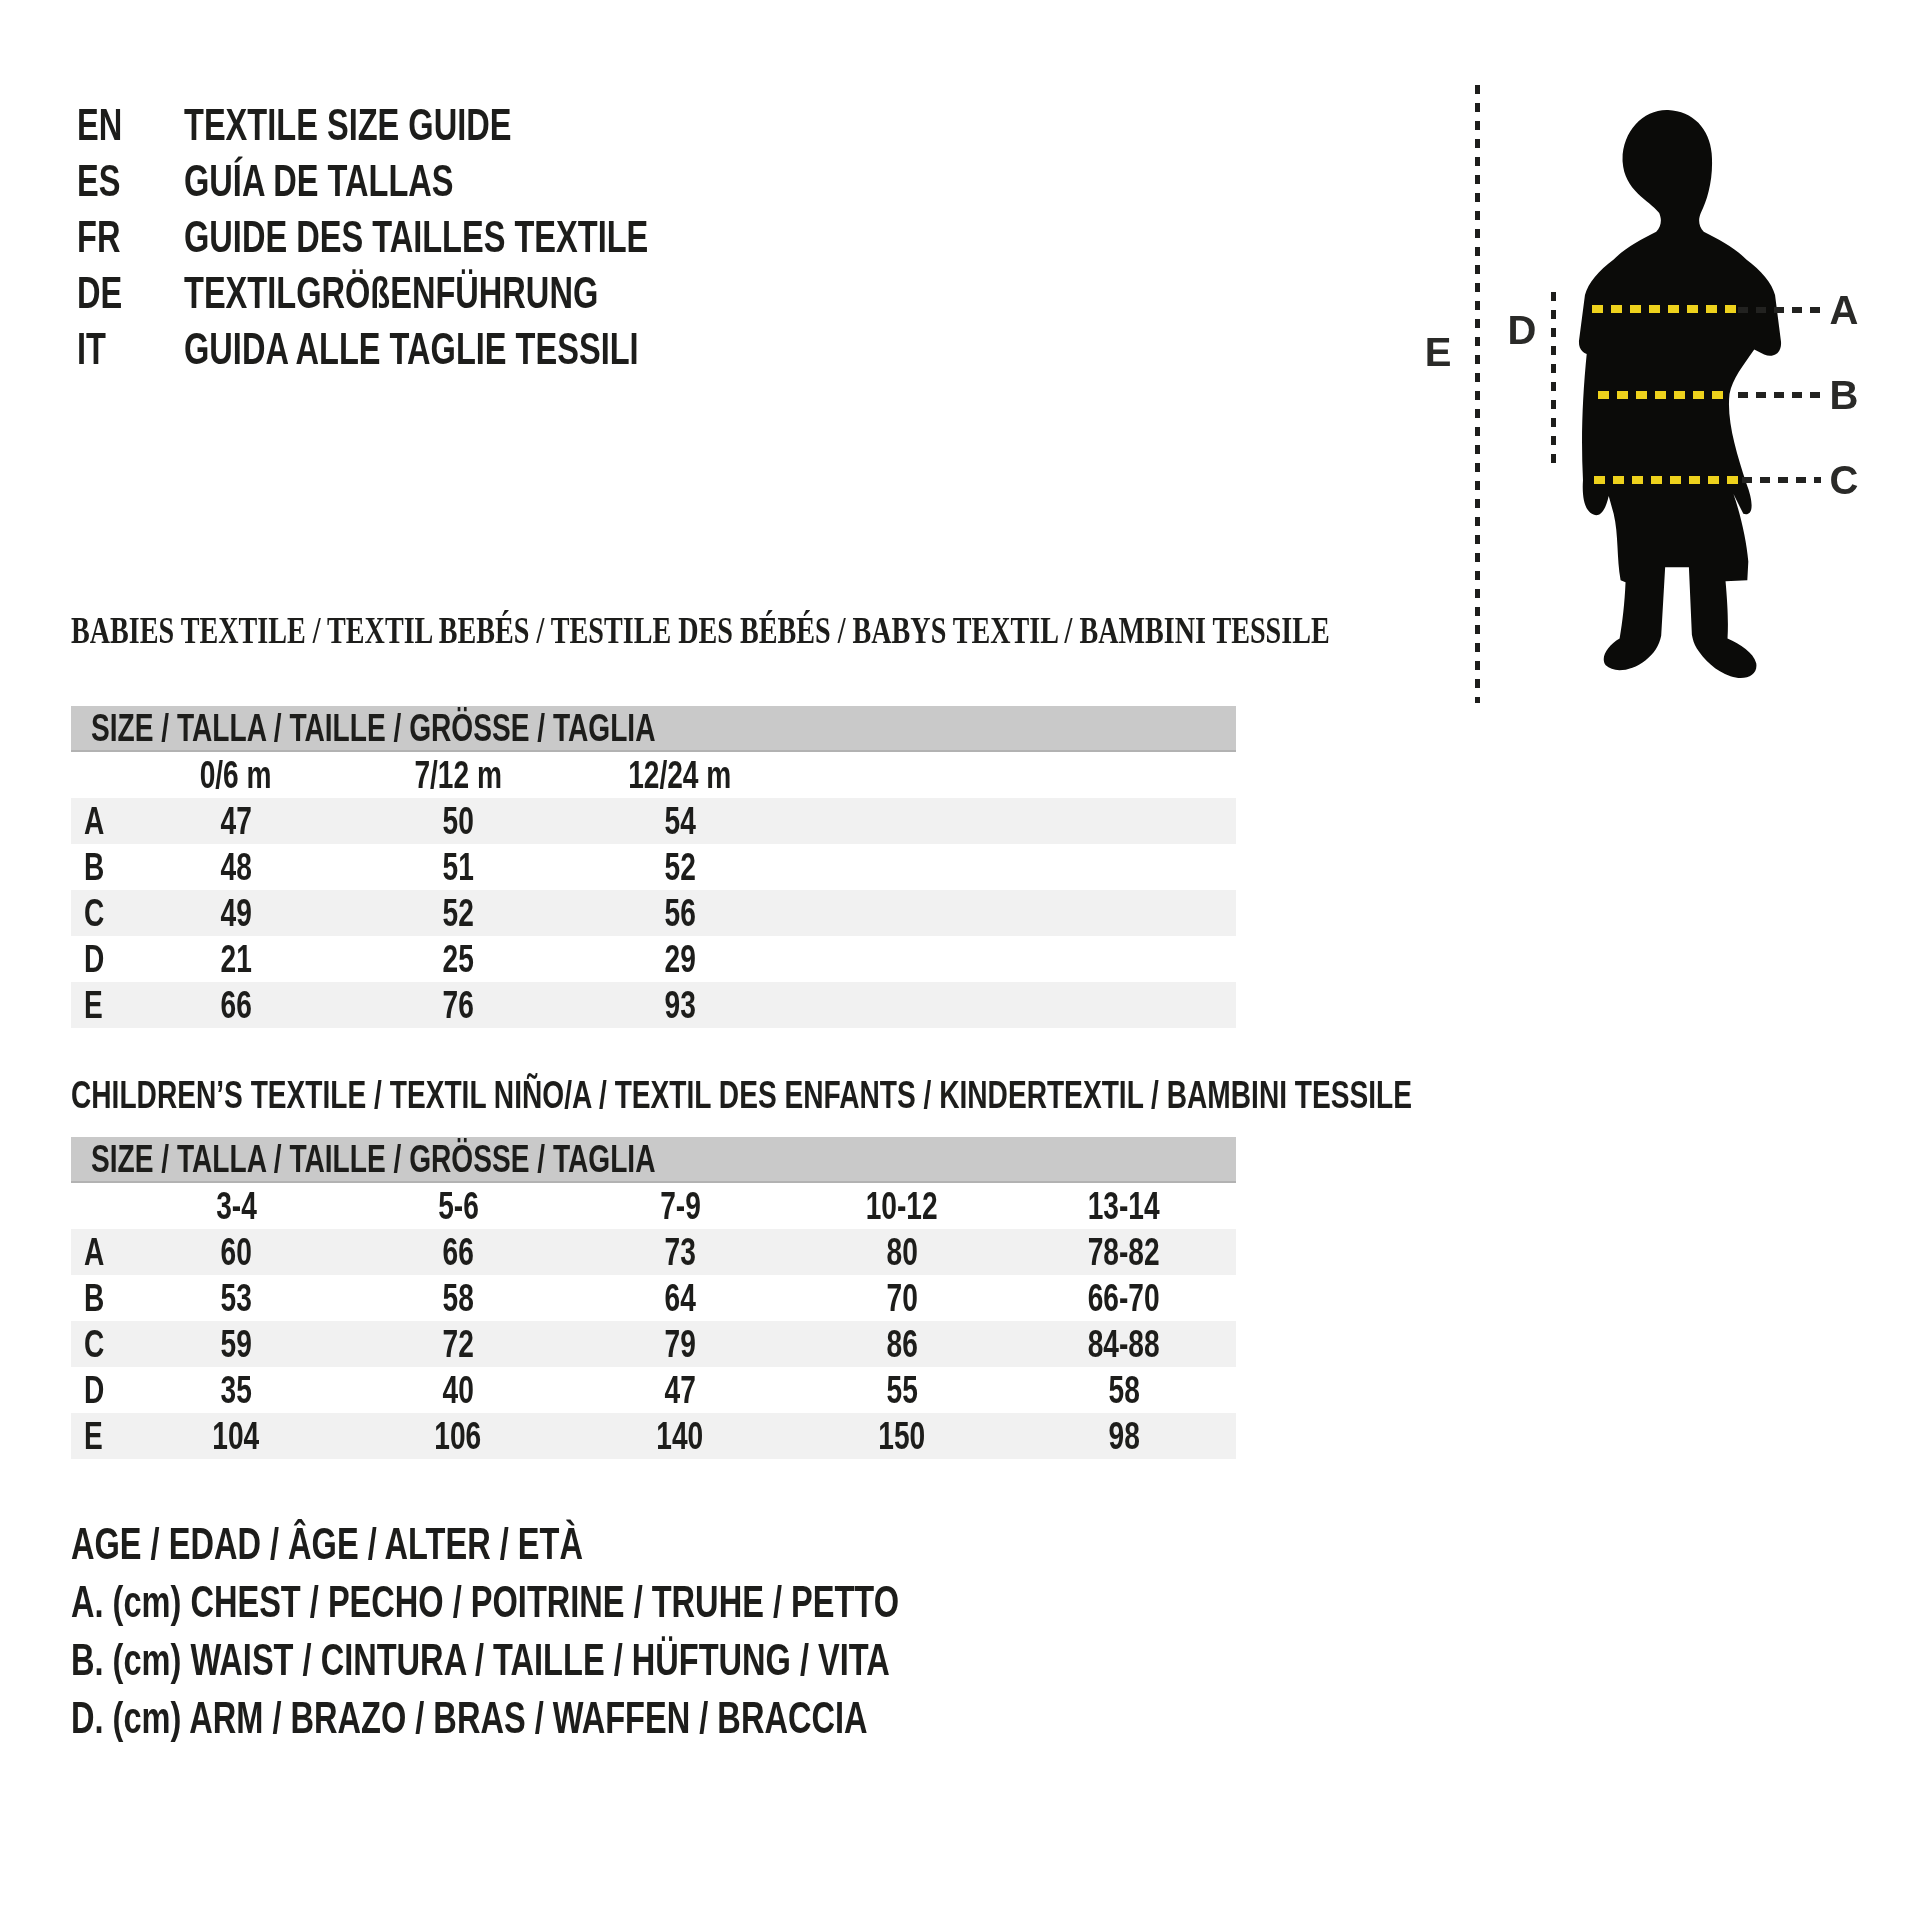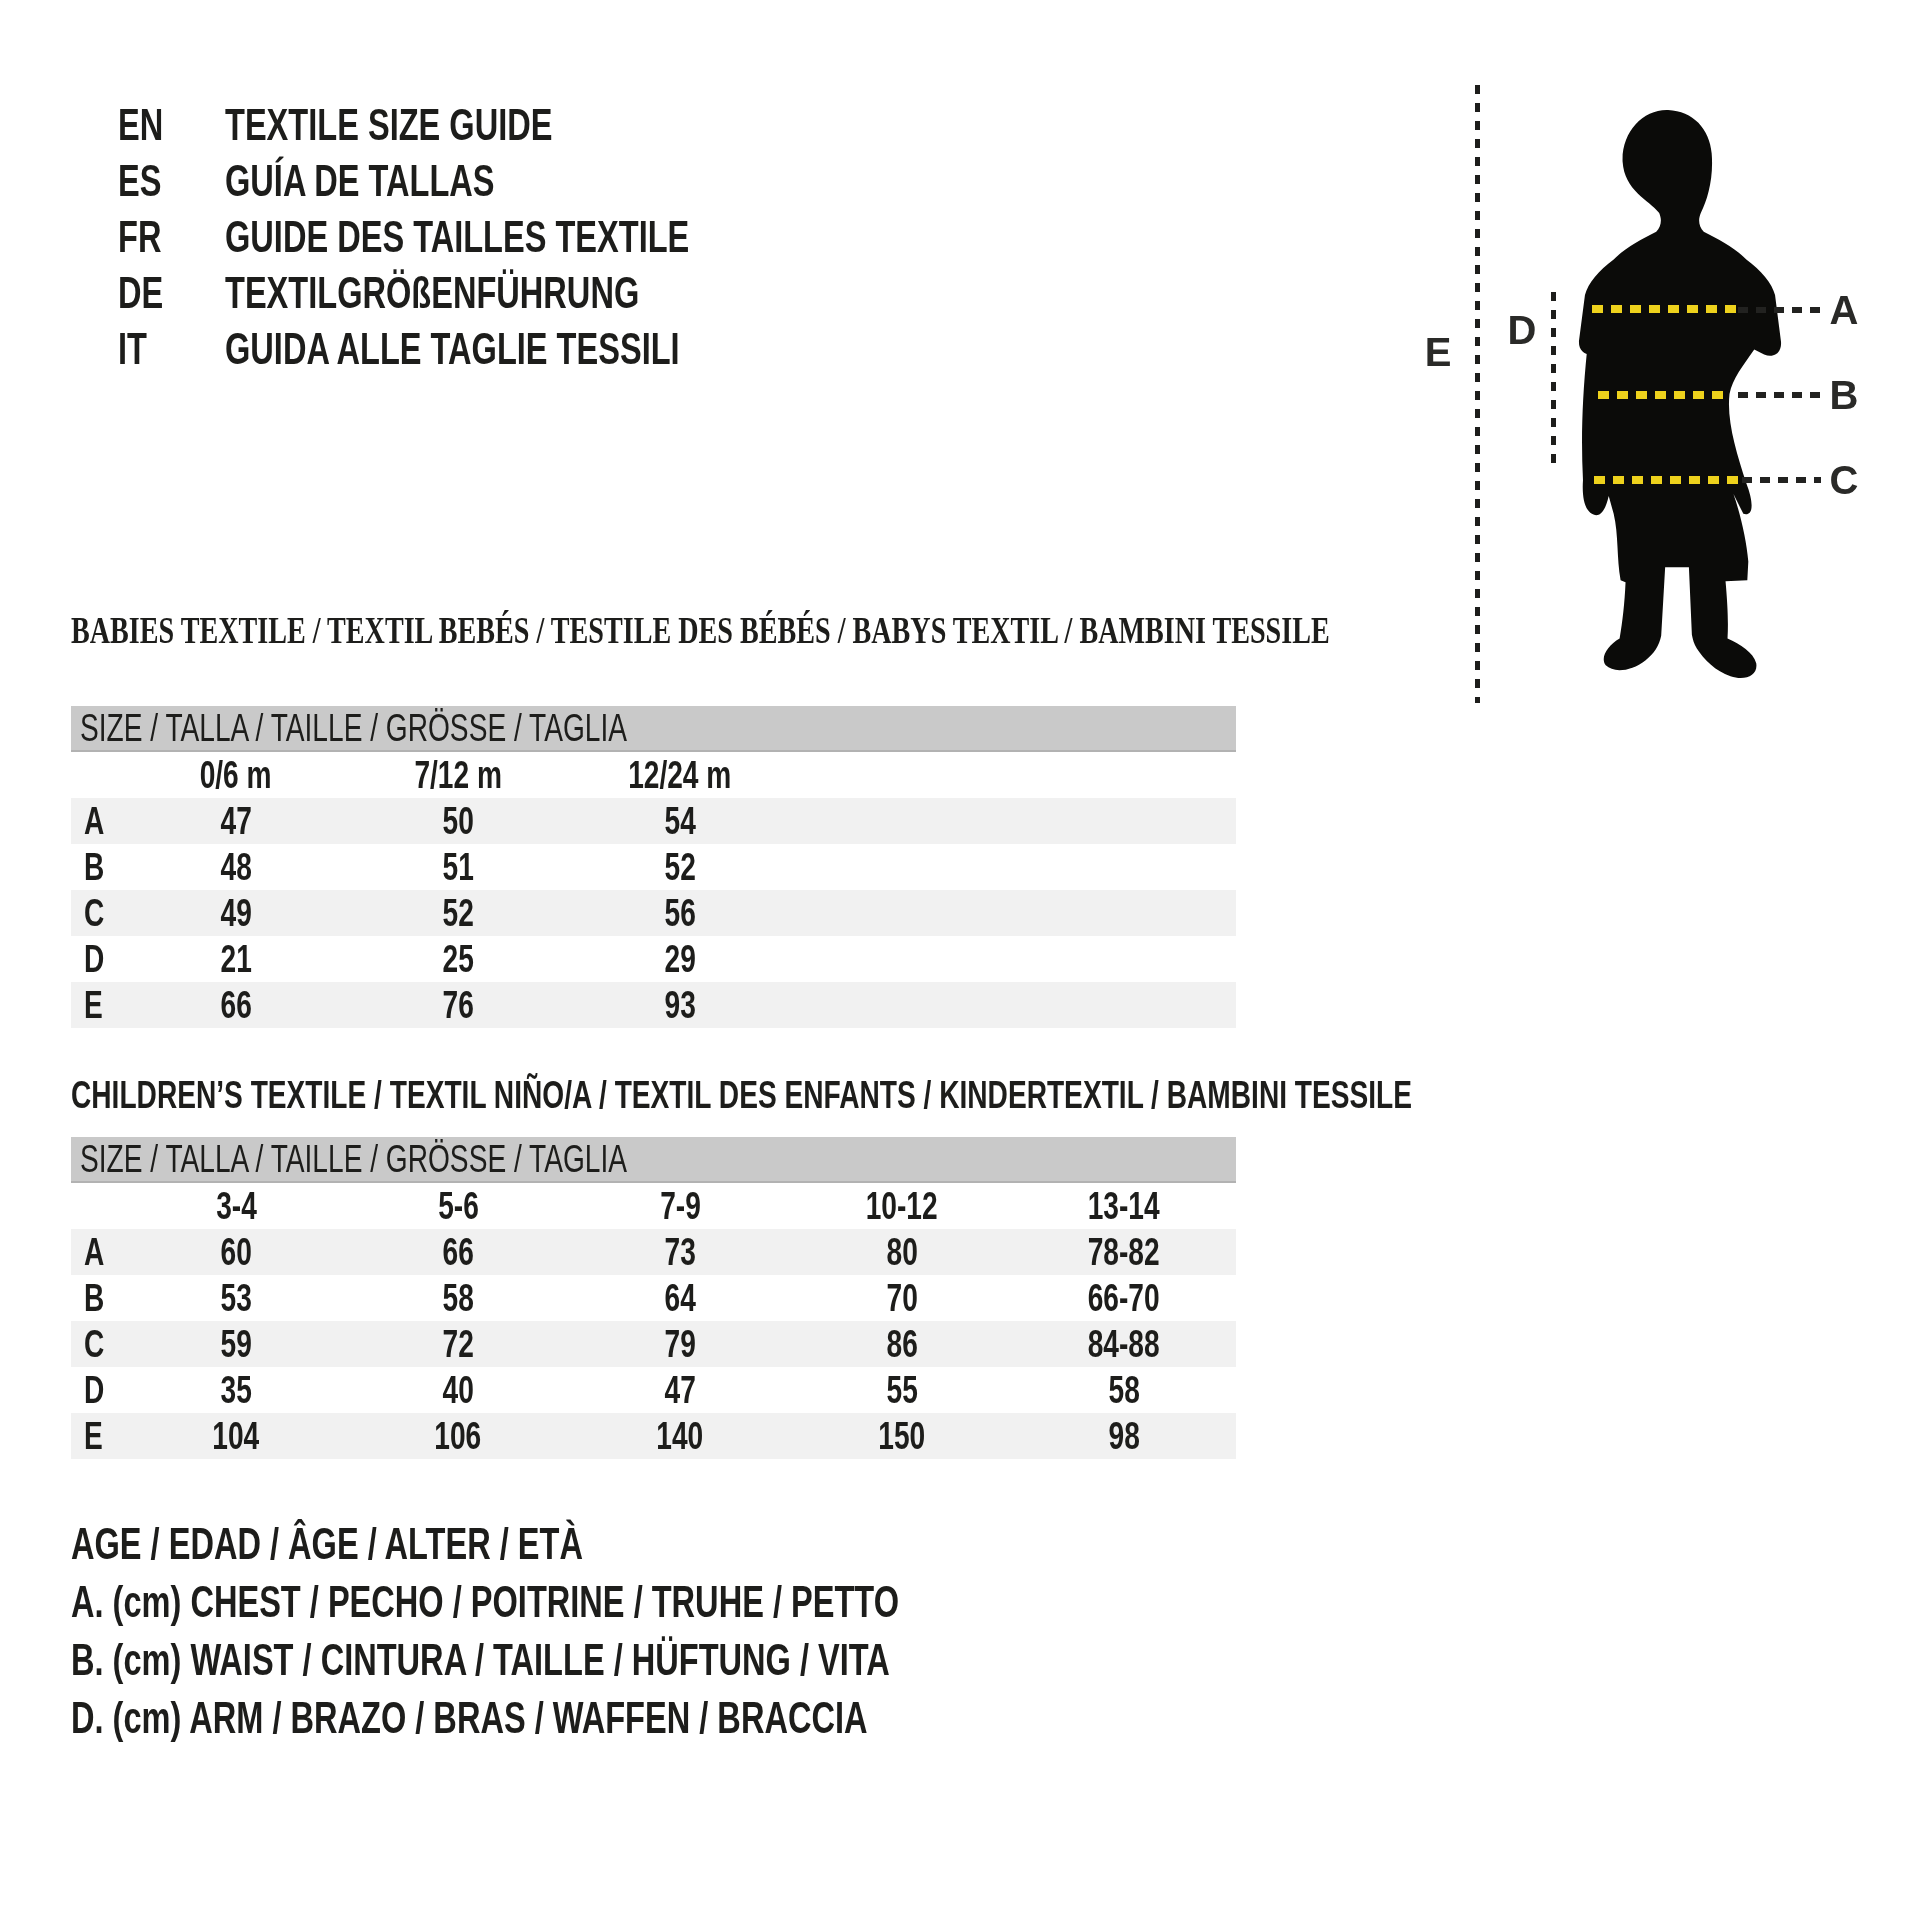"EN" .lang-row { margin-left: 41px -> none }
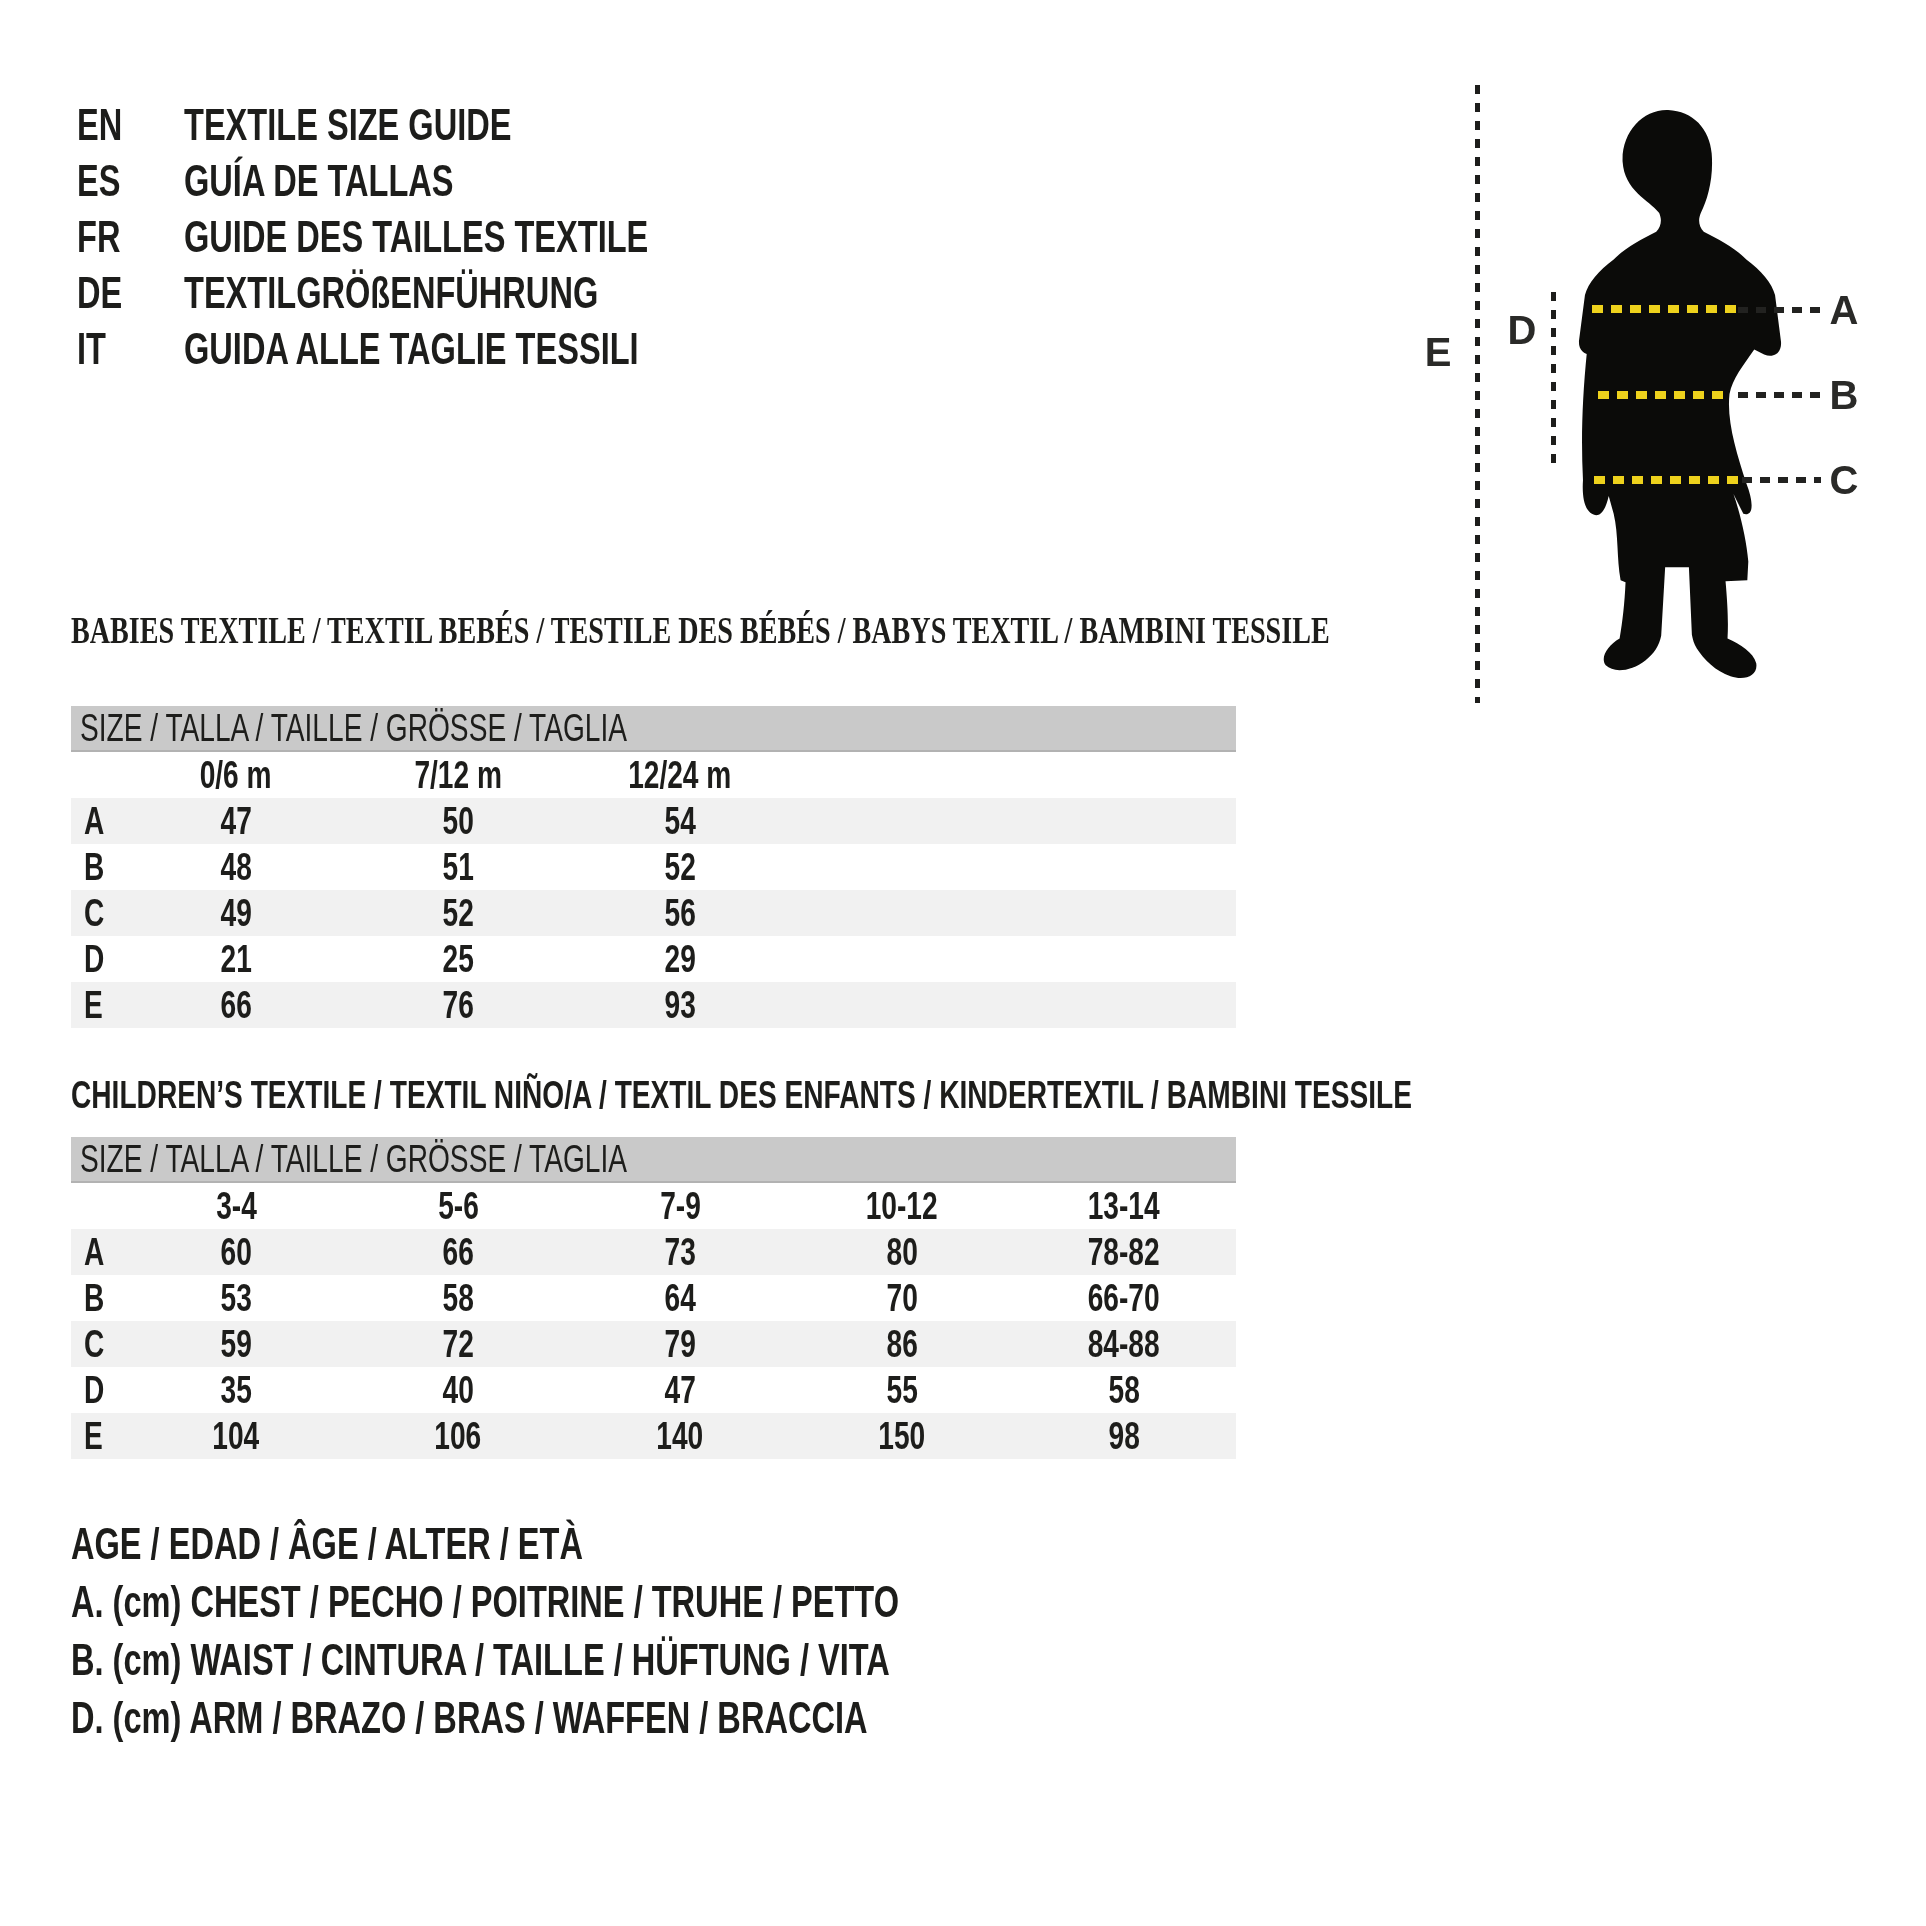"SIZE / TALLA / TAILLE" .size-bar { font-weight: 400 -> 700; padding-left: 9px -> 20px }
